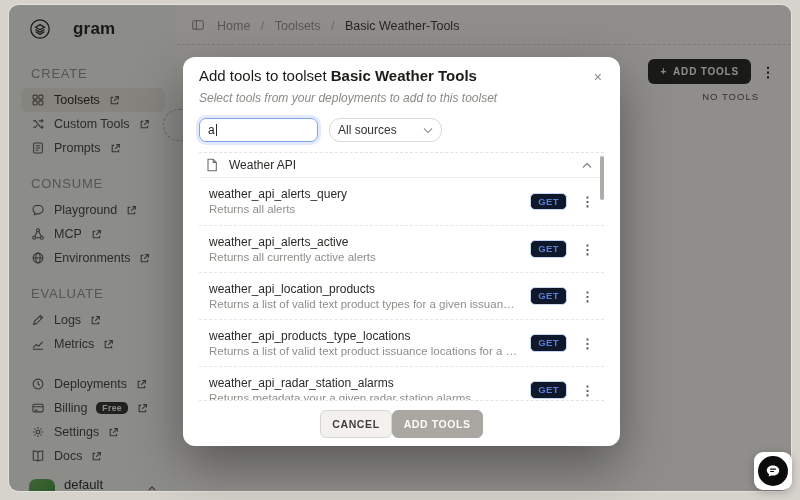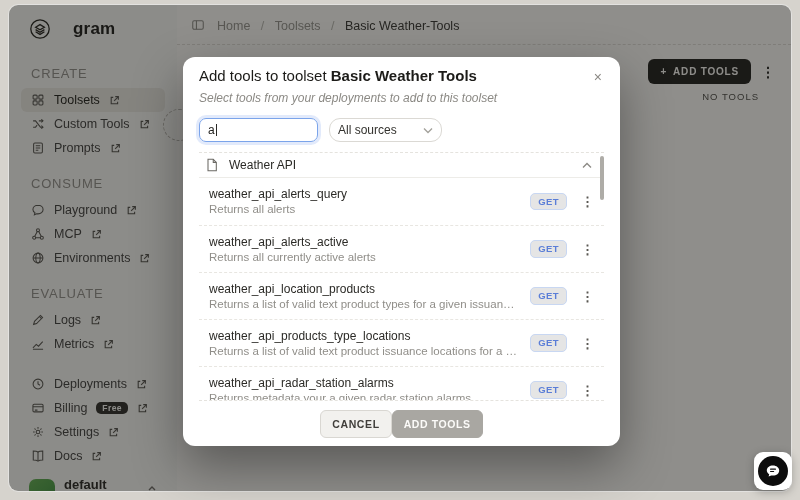"GET" .badge-get { background: #e5e5e5 -> #0f172a }
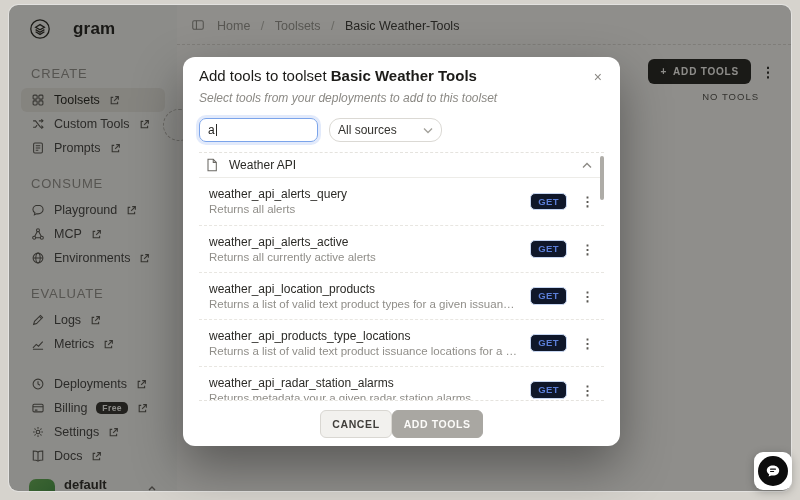"default" .user-name { font-weight: 700 -> 400 }
